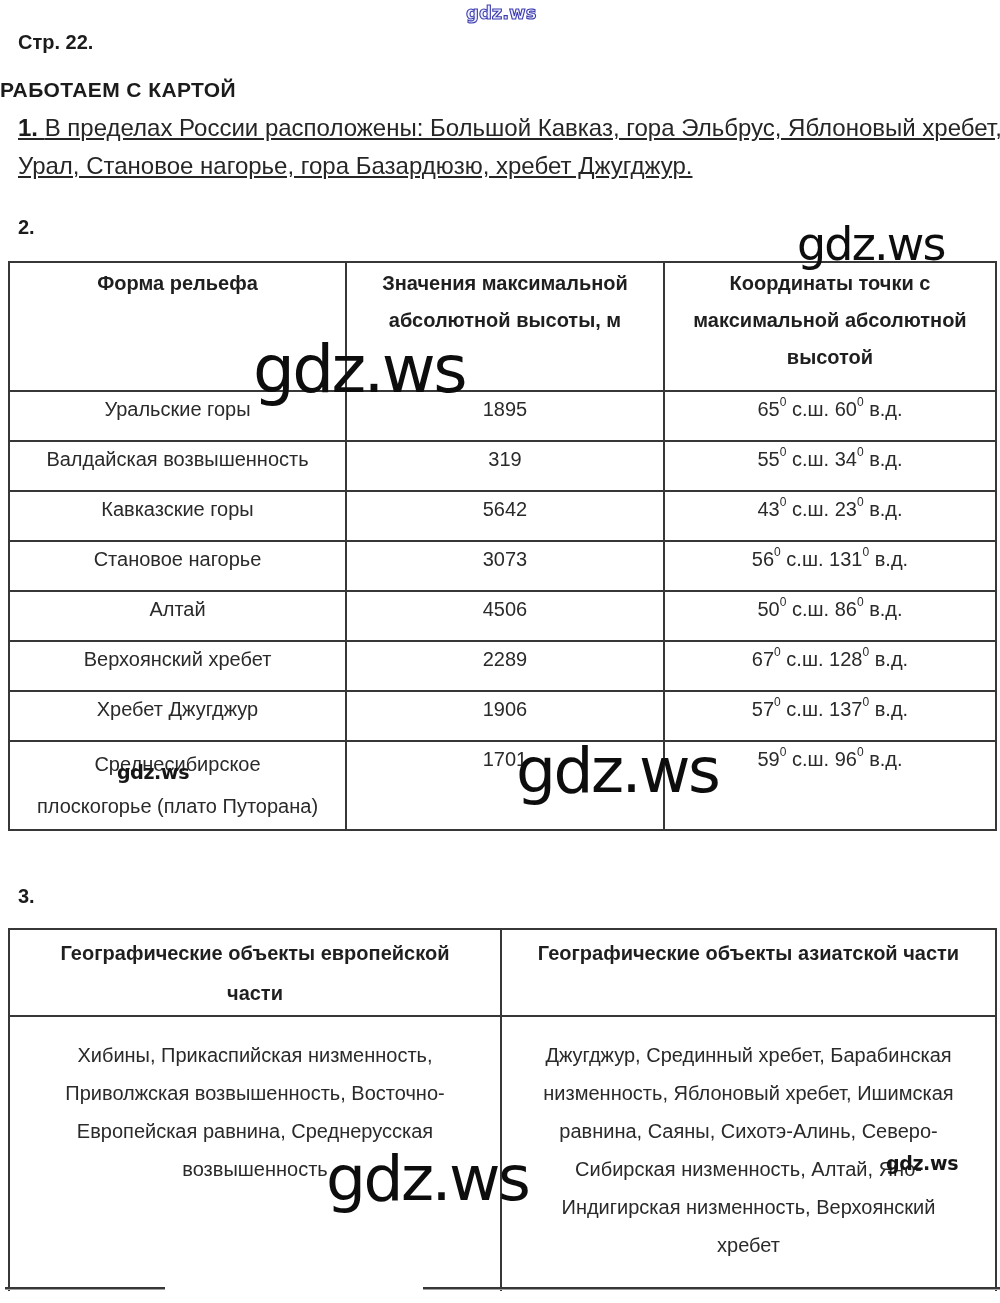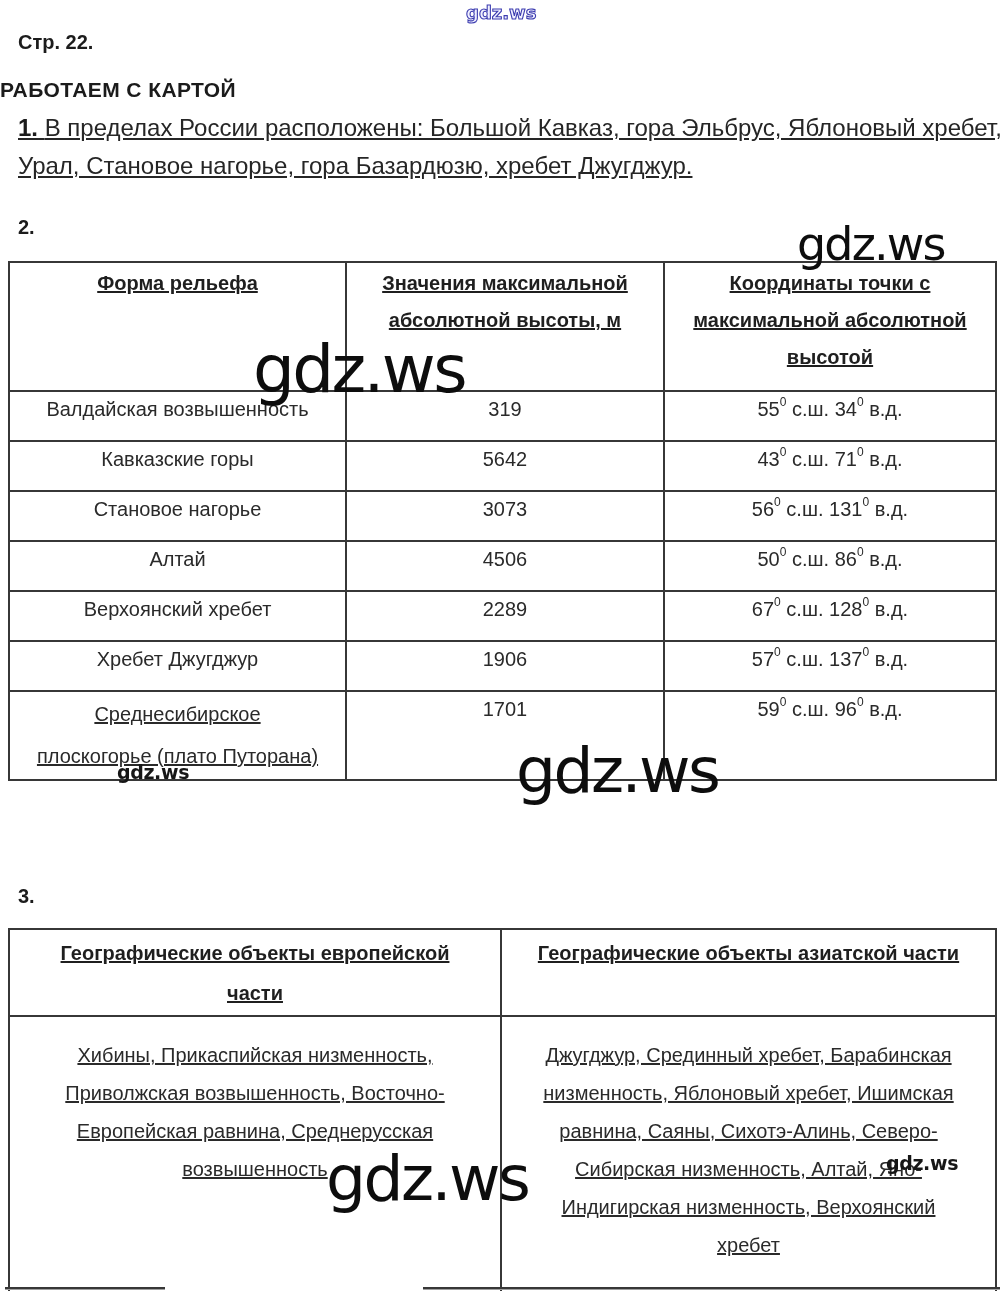"Форма рельефа" .tline { text-decoration: underline -> none }
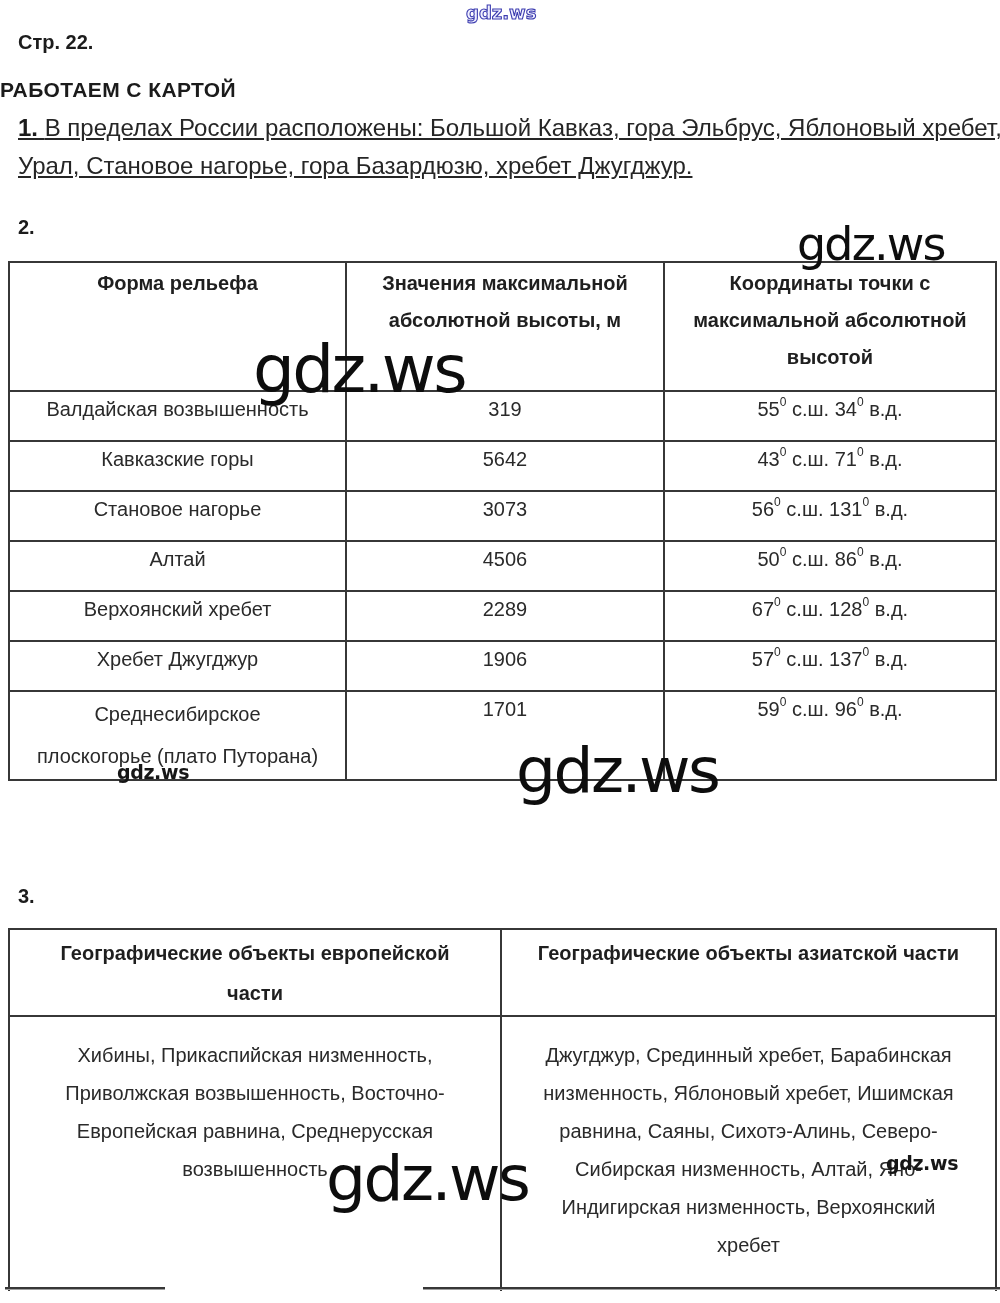"Уральские горы" tr.r { html: none -> <tr> <td>Уральские горы</td> <td>1895</td> <td><span>65</span><sup>0</sup> <span>с.ш.</span> <span>60</span><sup>0</sup> <span>в.д.</span></td> </tr> }
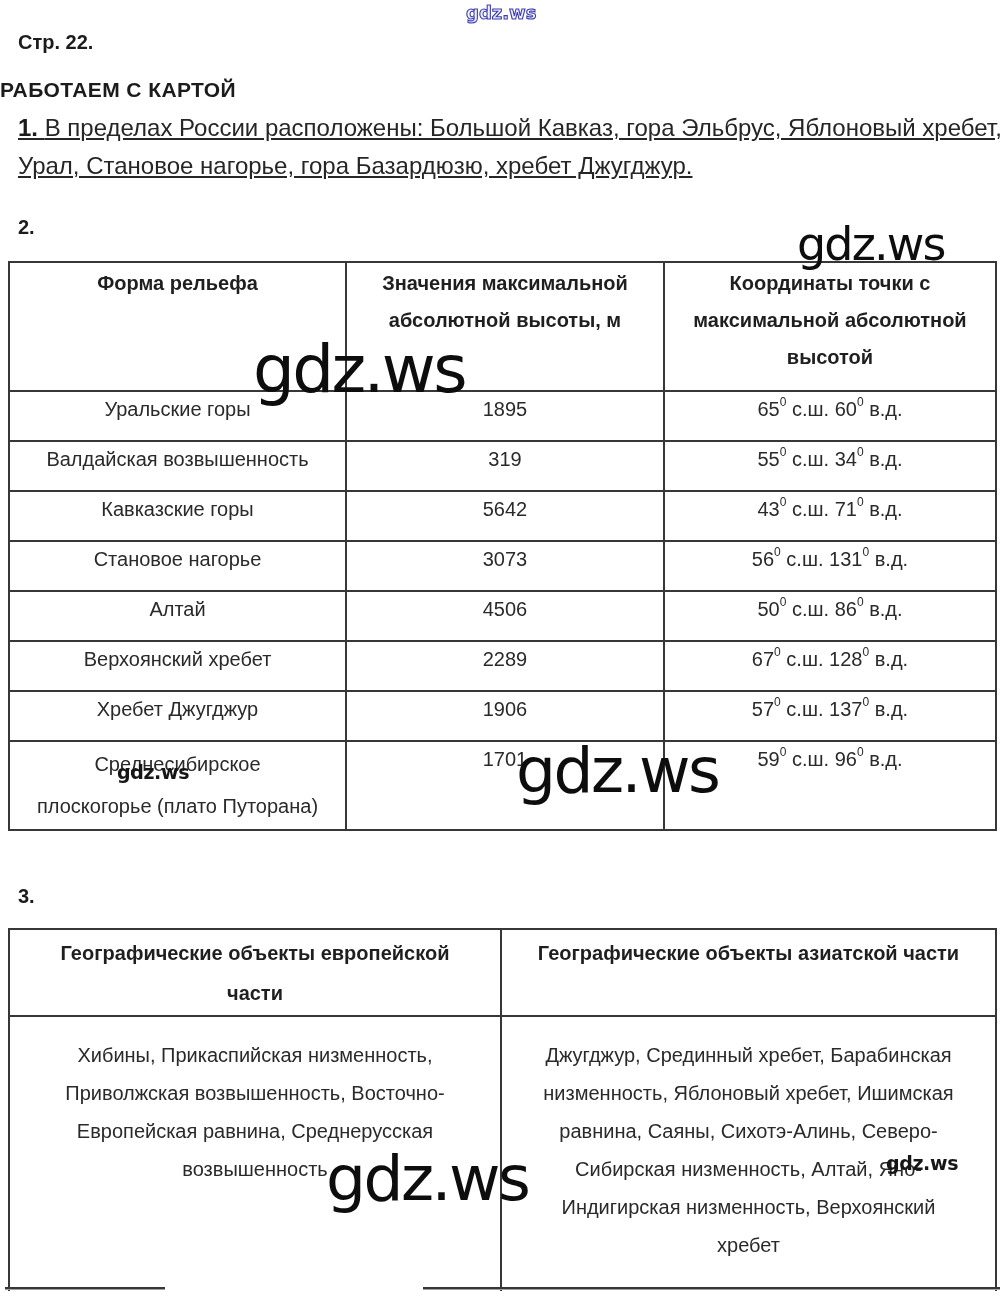"71" span { text: 71 -> 23 }
